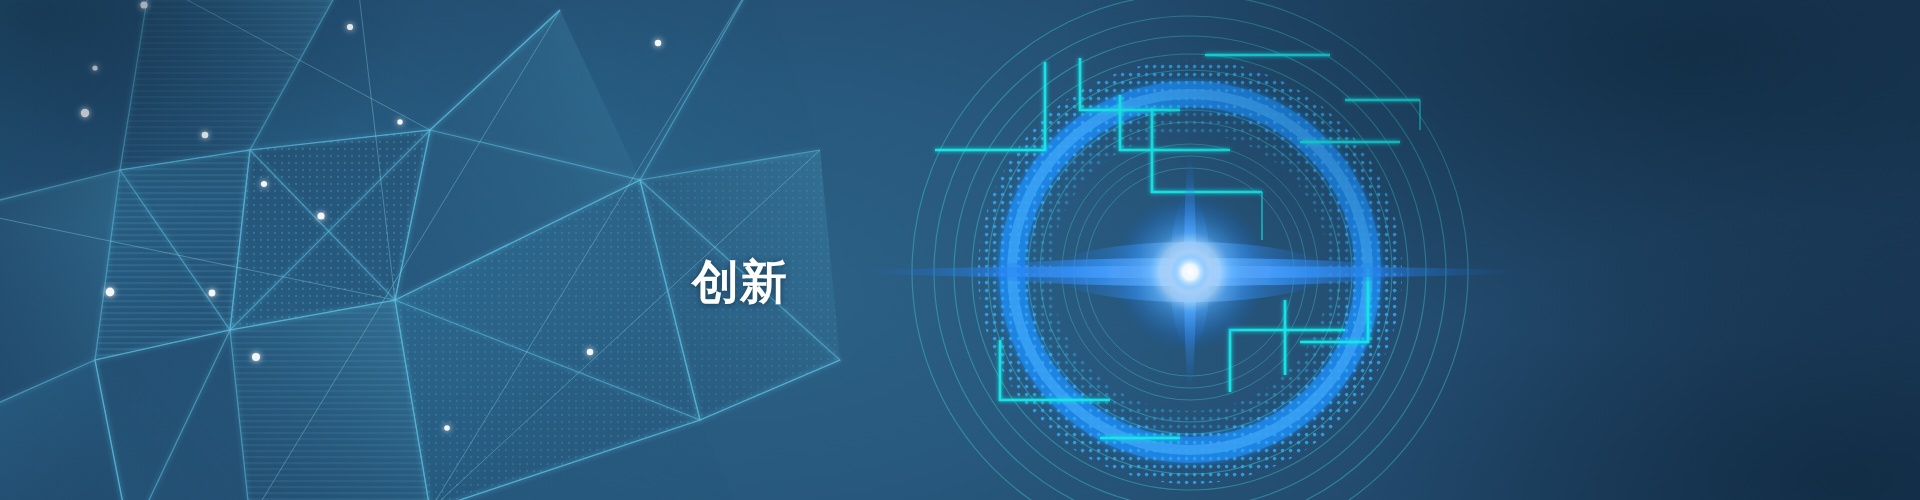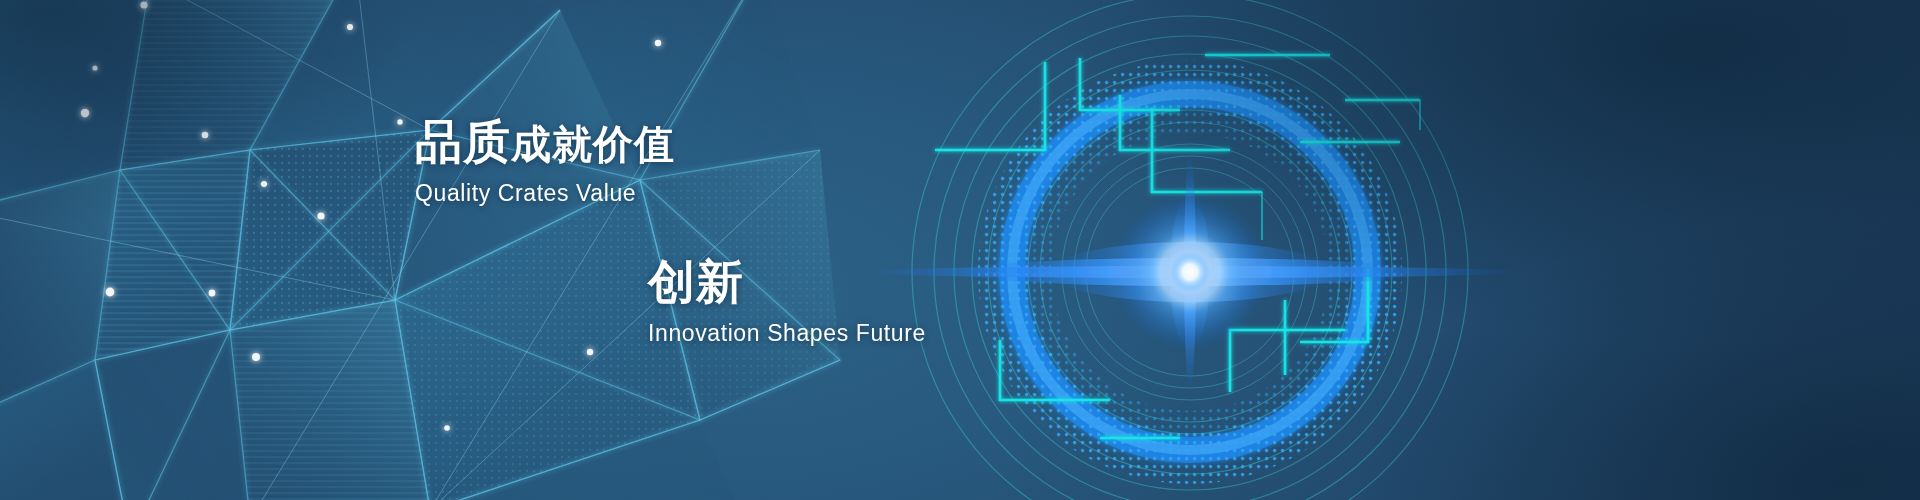"品质" div.text-block { html: <div> <div> <span>品质</span> <span>成就价值</span> </div> <div>Quality Crates Value</div> </div> -> none }
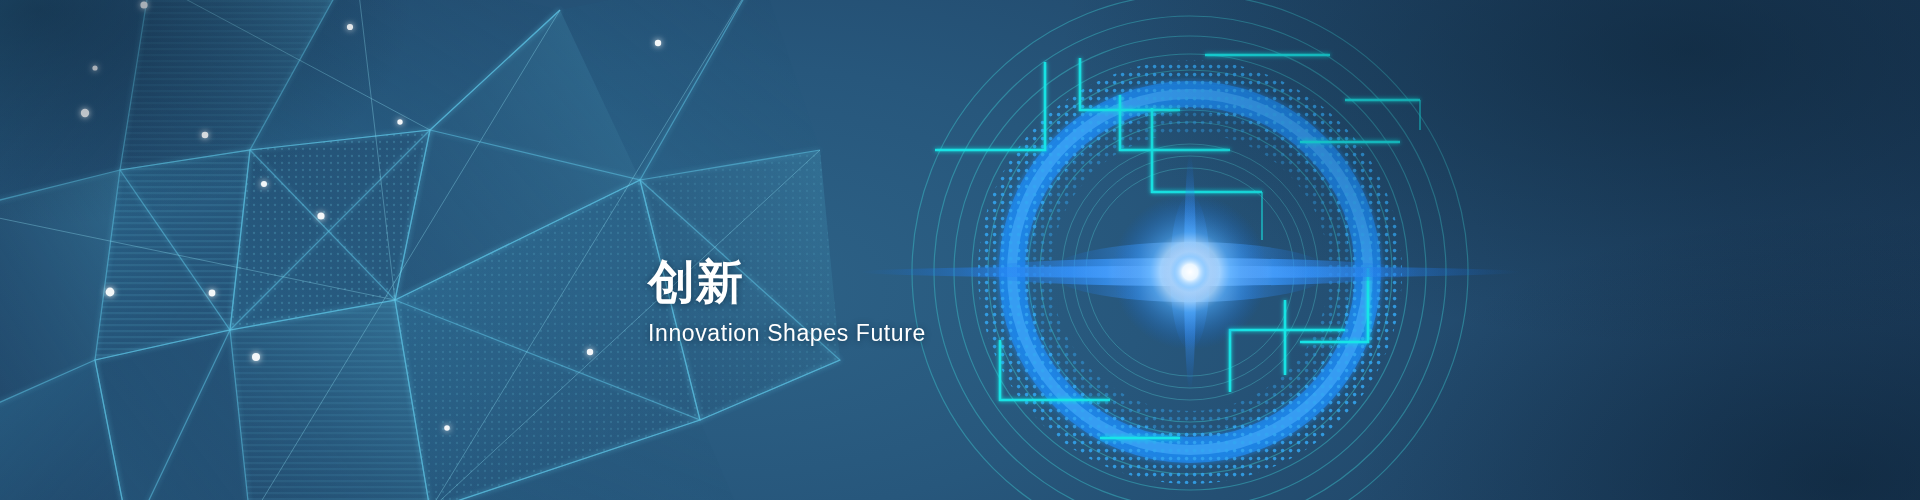"创新" #headline-innovation { left: 648px -> 692px }
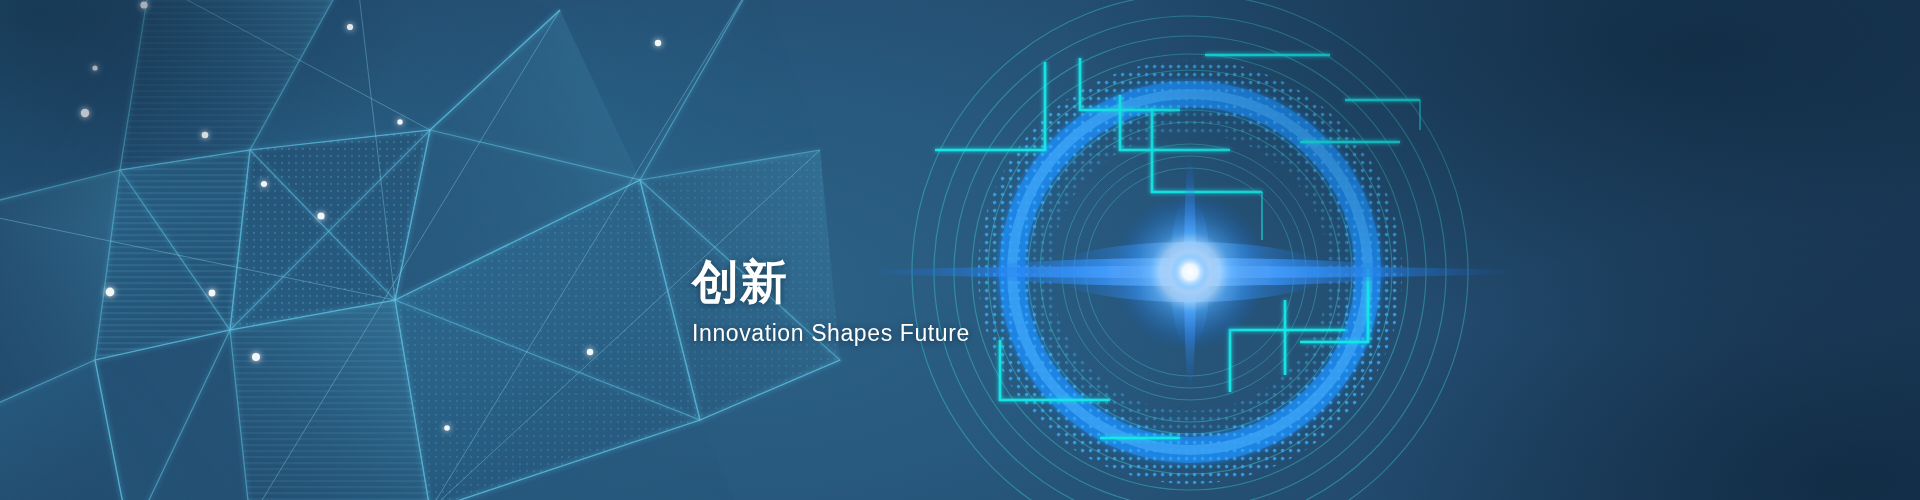"Innovation Shapes Future" div.en-line { html: <div>Innovation Shapes Future</div> -> none }
